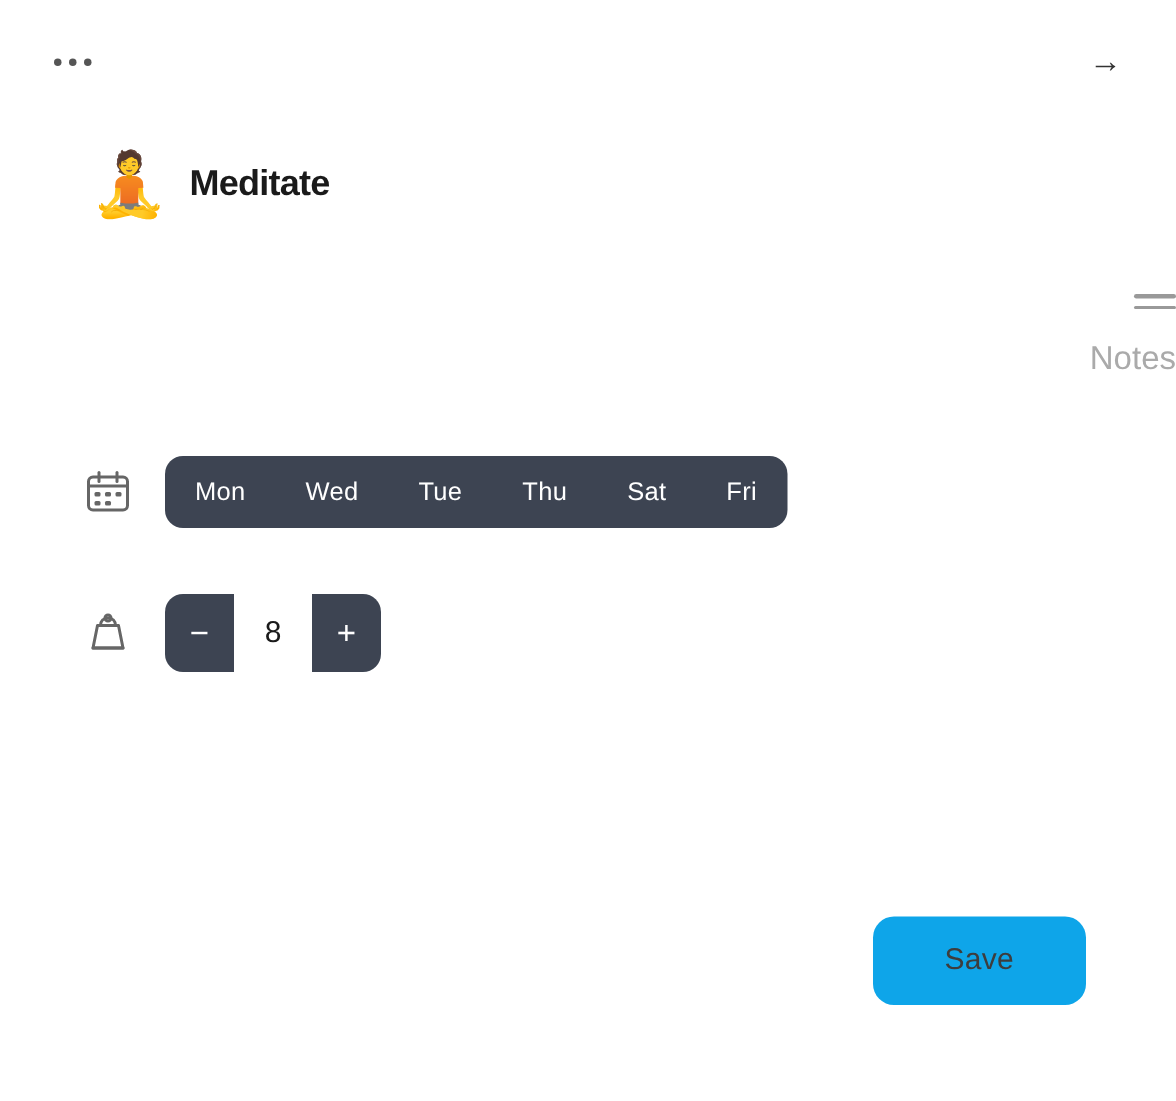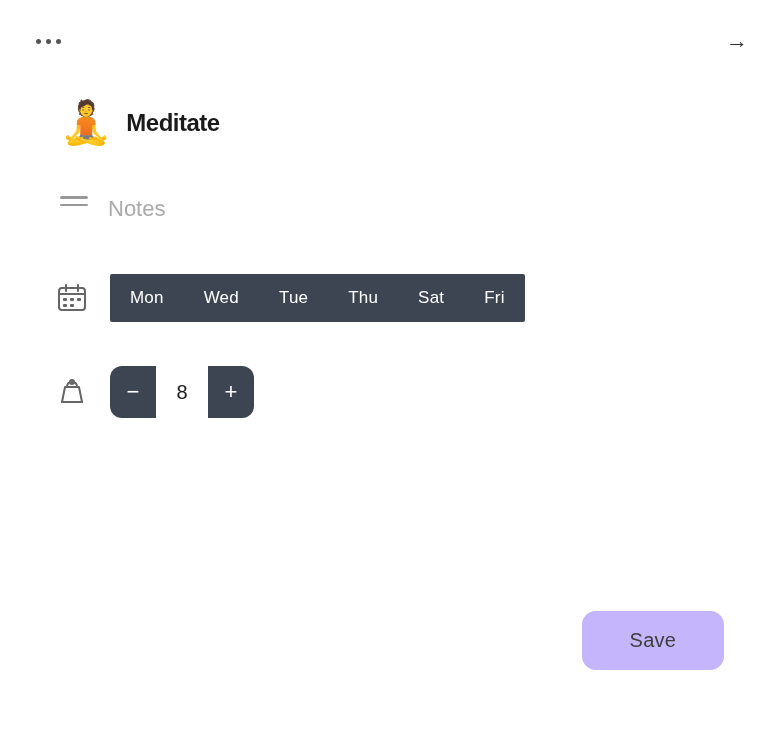"Notes" .notes-section { align-items: flex-start -> flex-end; flex-direction: none -> column }
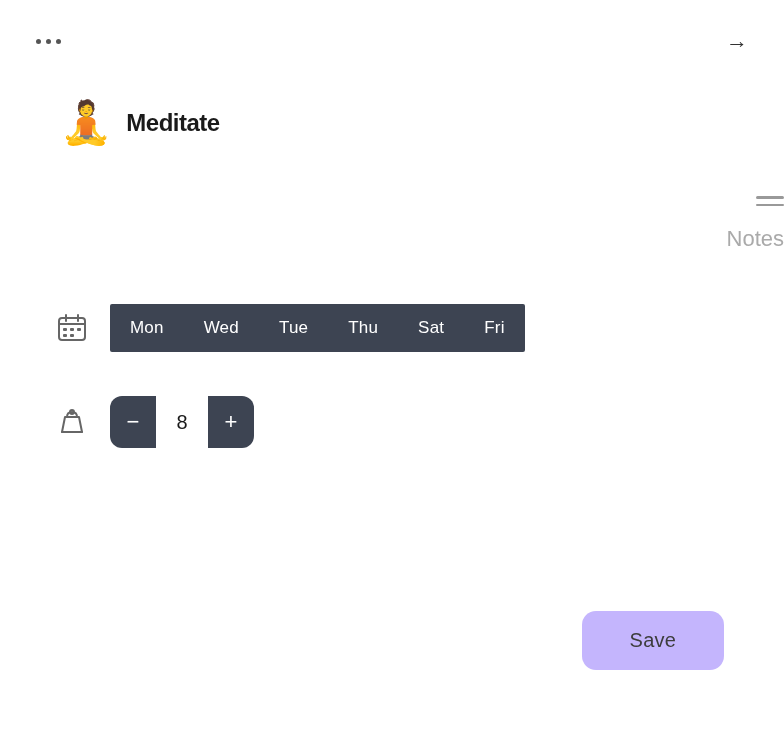"Mon" .days-selector { border-radius: 2px -> 12px }
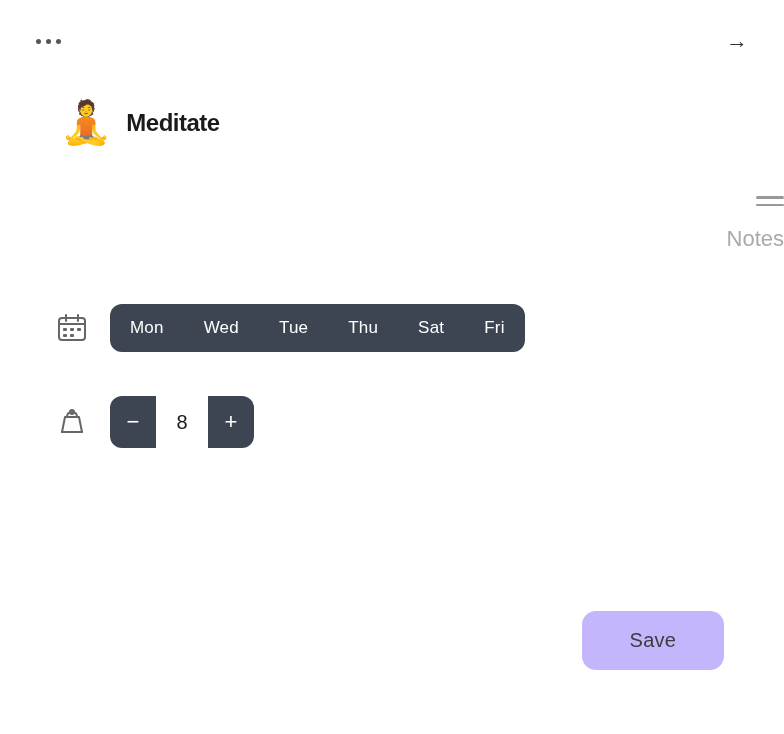"Save" .save-btn { background: #c4b5fd -> #0ea5e9 }
